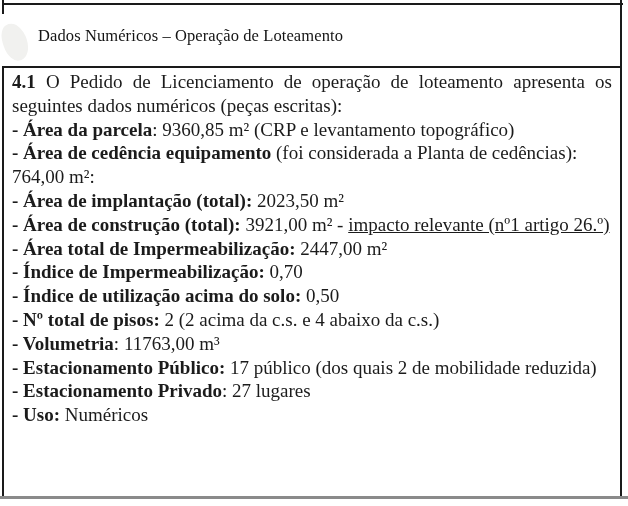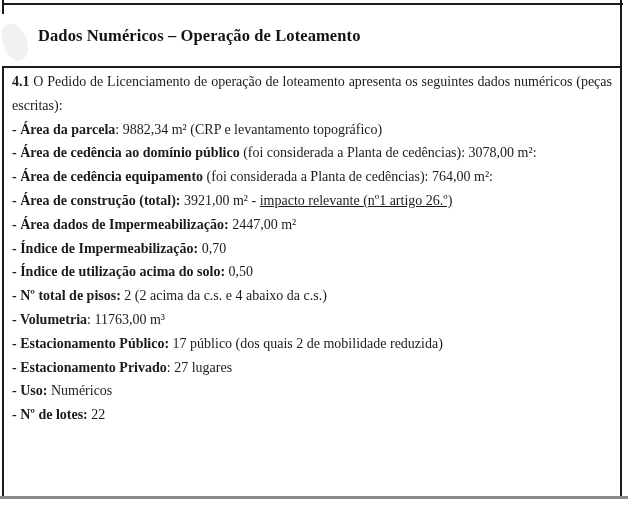"Dados Numéricos – Operação de" .doc-title { font-weight: bold -> normal }
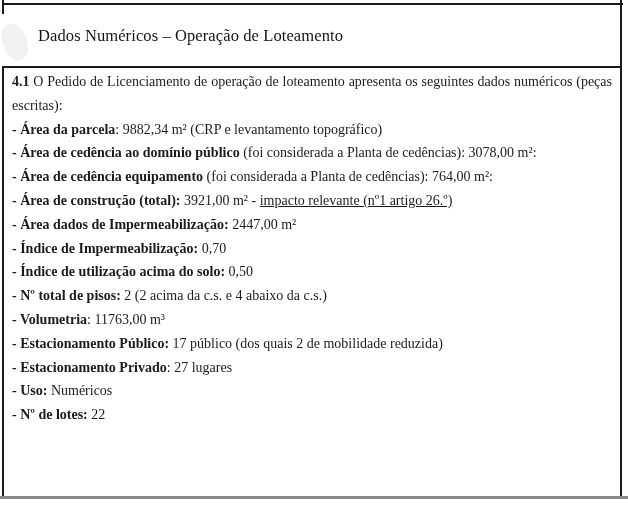"4.1 O Pedido de Licenciamento" .line { font-size: 14px -> 19px }
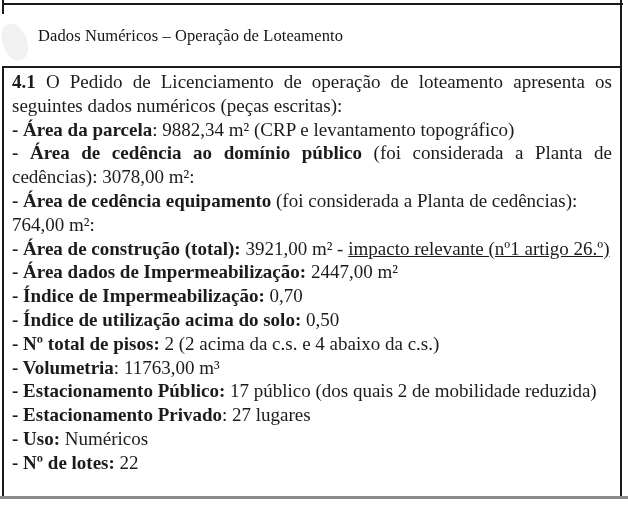": 9882,34 m² (CRP e" span { text: 9882,34 -> 9360,85 }
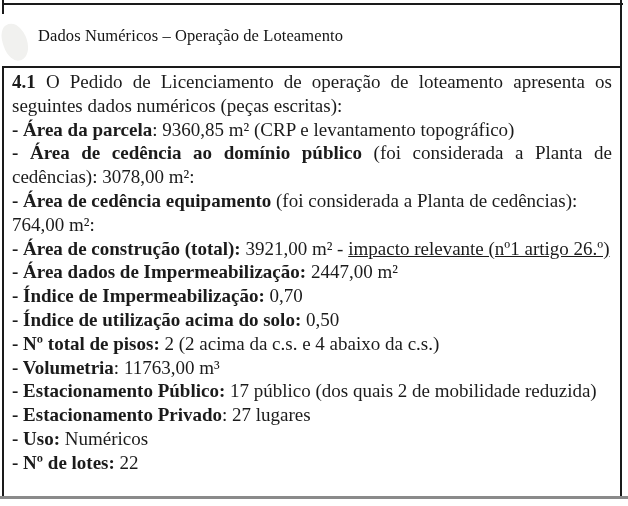"- Área de cedência ao" div.line { html: <div><span>- Área de cedência ao domínio público</span><span> (foi considerada a Planta de cedências): 3078,00 m²:</span></div> -> none }
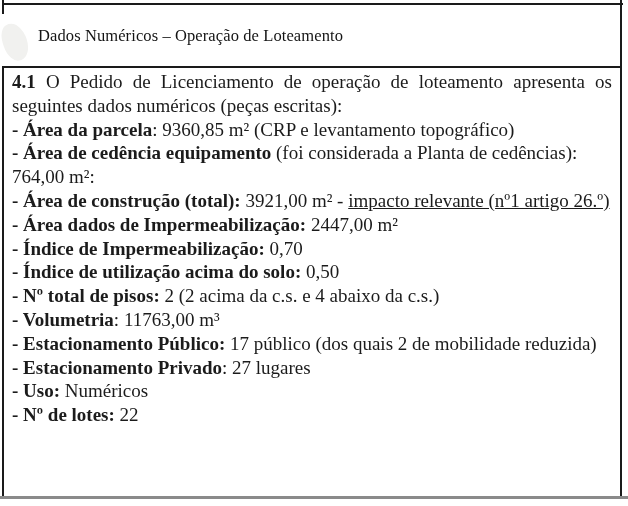"- Área de implantação (total):" div.line { html: none -> <div><span>- Área de implantação (total):</span><span> 2023,50 m²</span></div> }
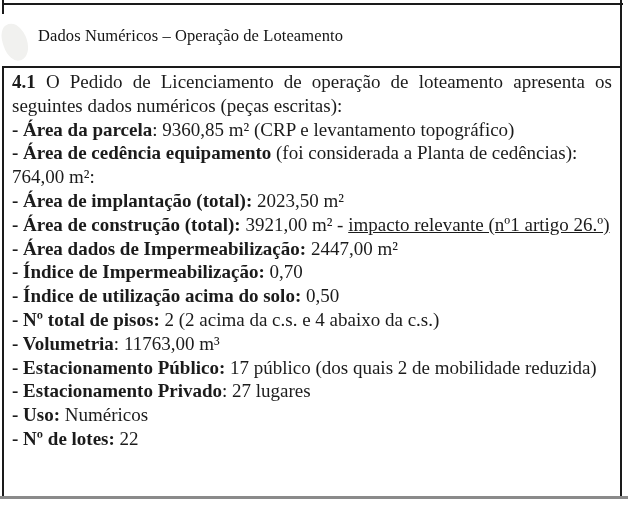"- Área dados de Impermeabilização:" span.b { text: dados -> total }
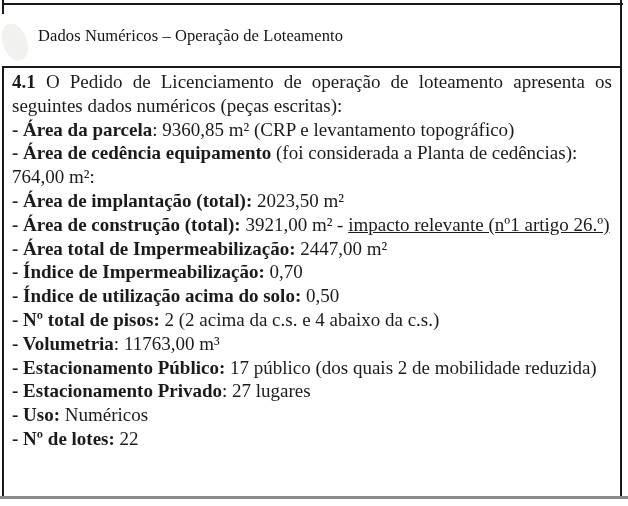"- Nº de lotes: 22" div.line { html: <div><span>- Nº de lotes:</span><span> 22</span></div> -> none }
